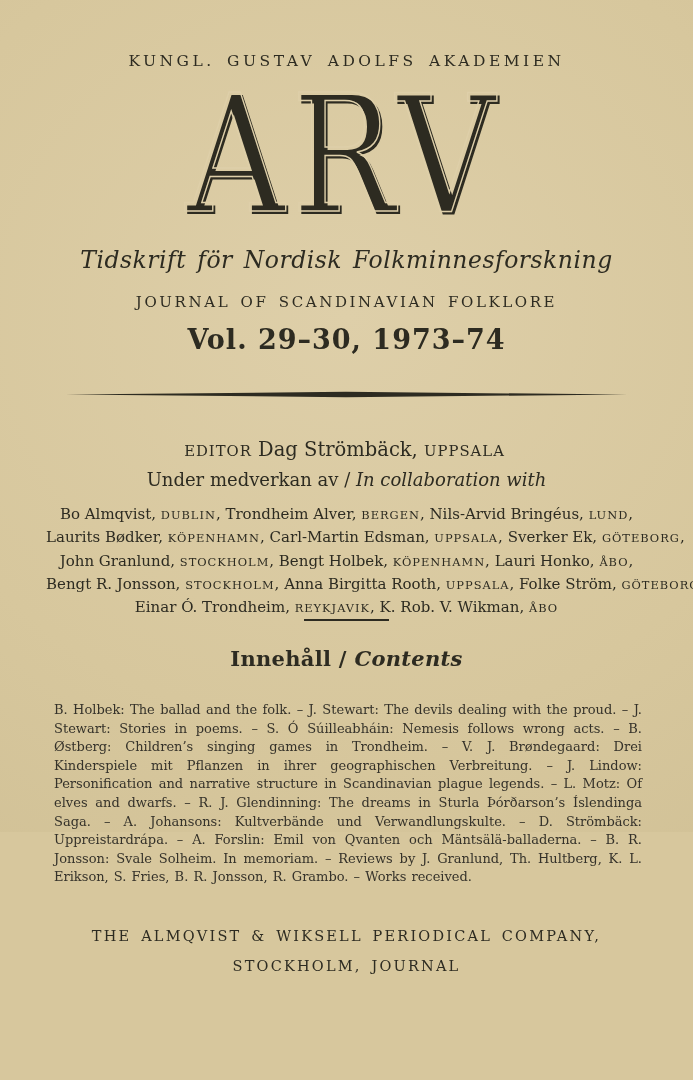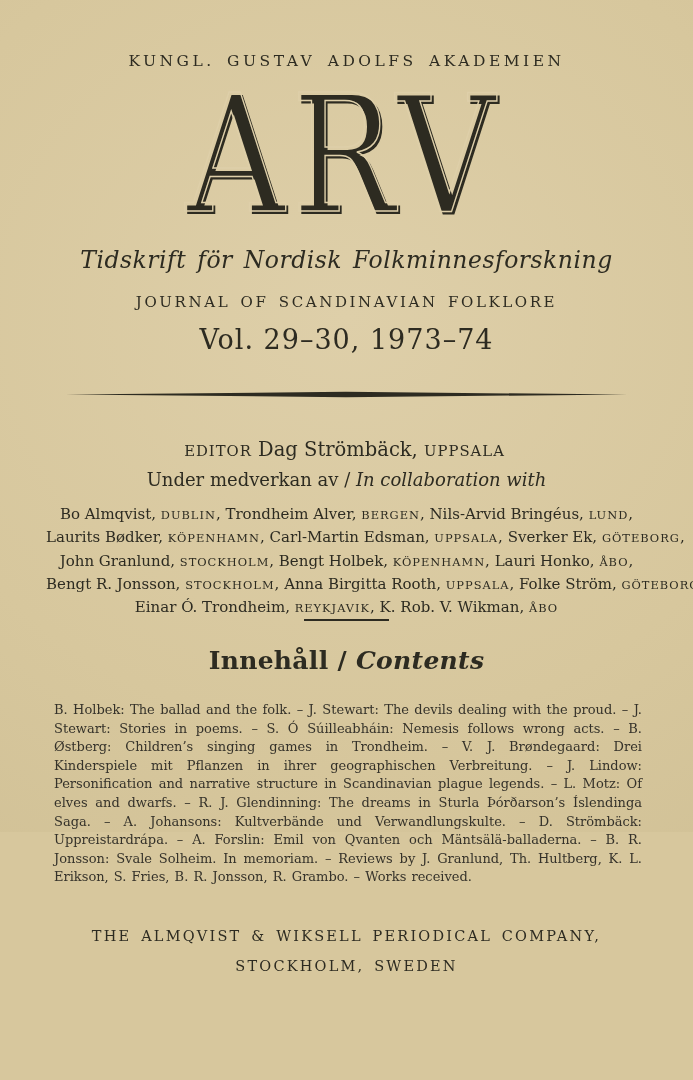"Vol. 29–30, 1973–74" .volume { font-weight: none -> bold }
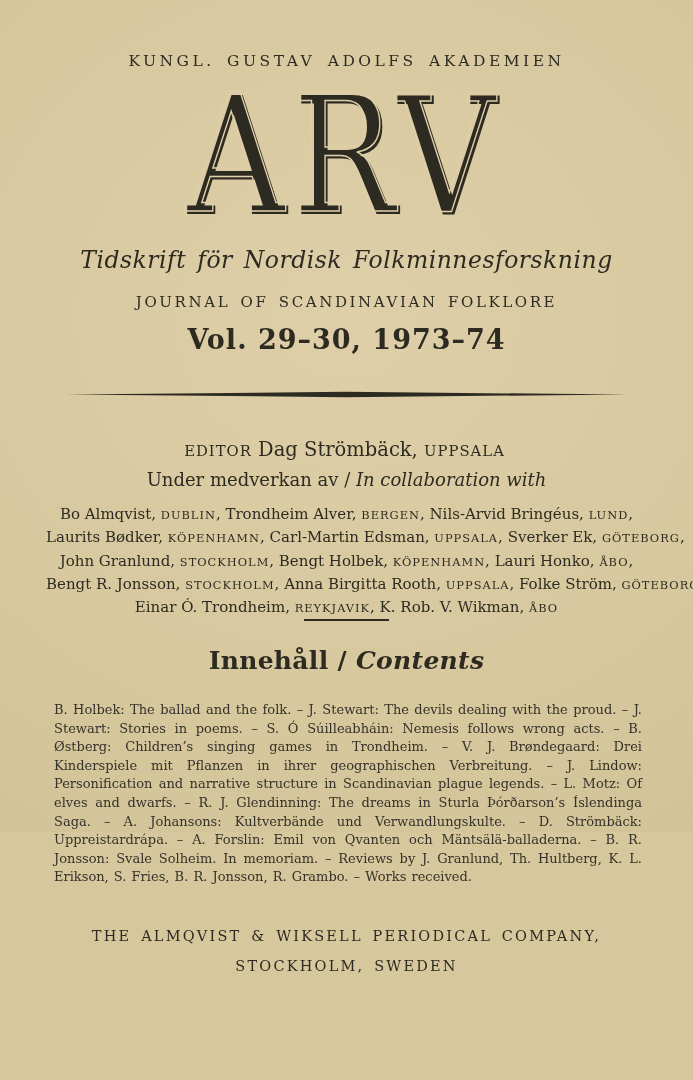"Innehåll / Contents" .contents-heading { font-size: 25px -> 21px }
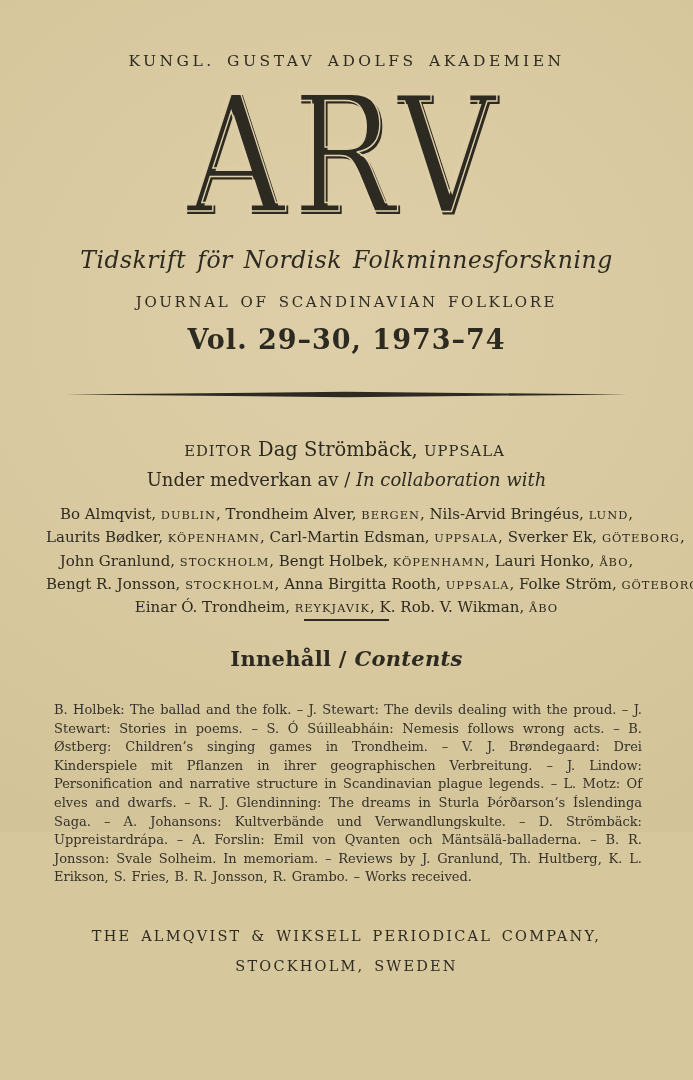"STOCKHOLM, SWEDEN" div.publisher { text: SWEDEN -> JOURNAL }
